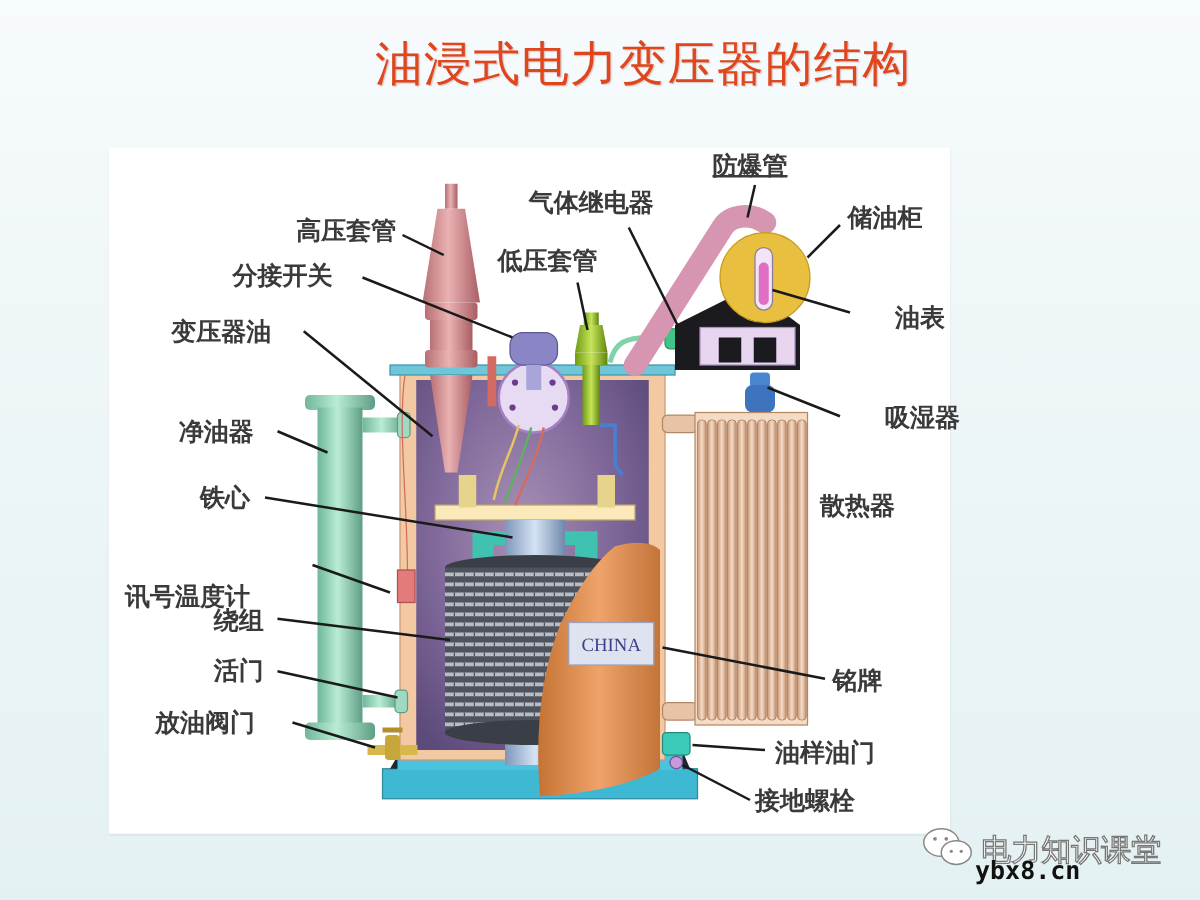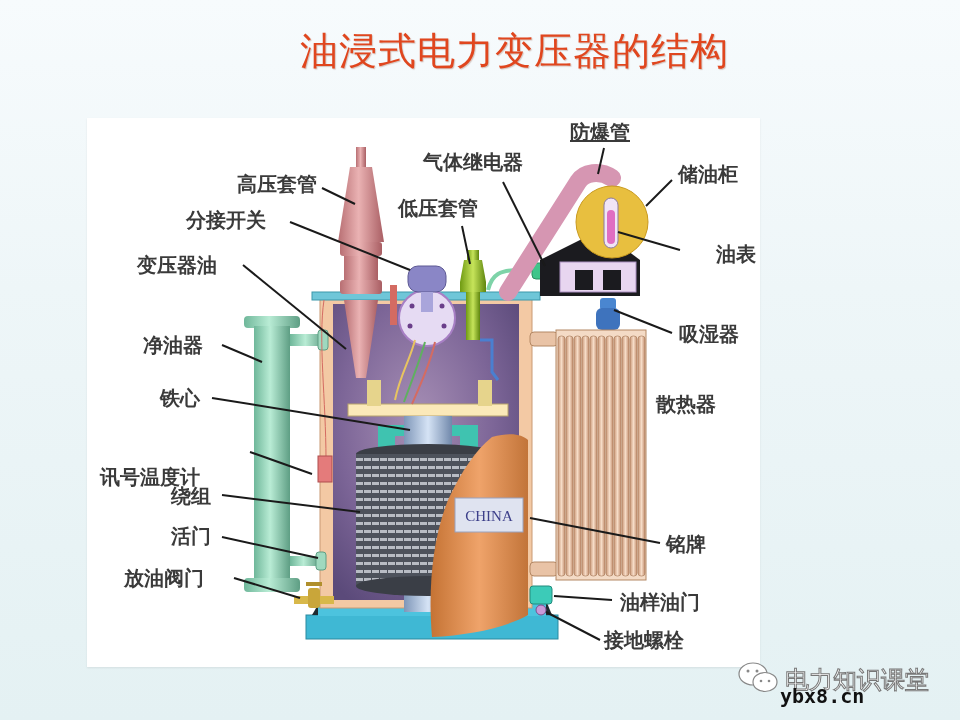"吸湿器" div.label { left: 679px -> 708px }
